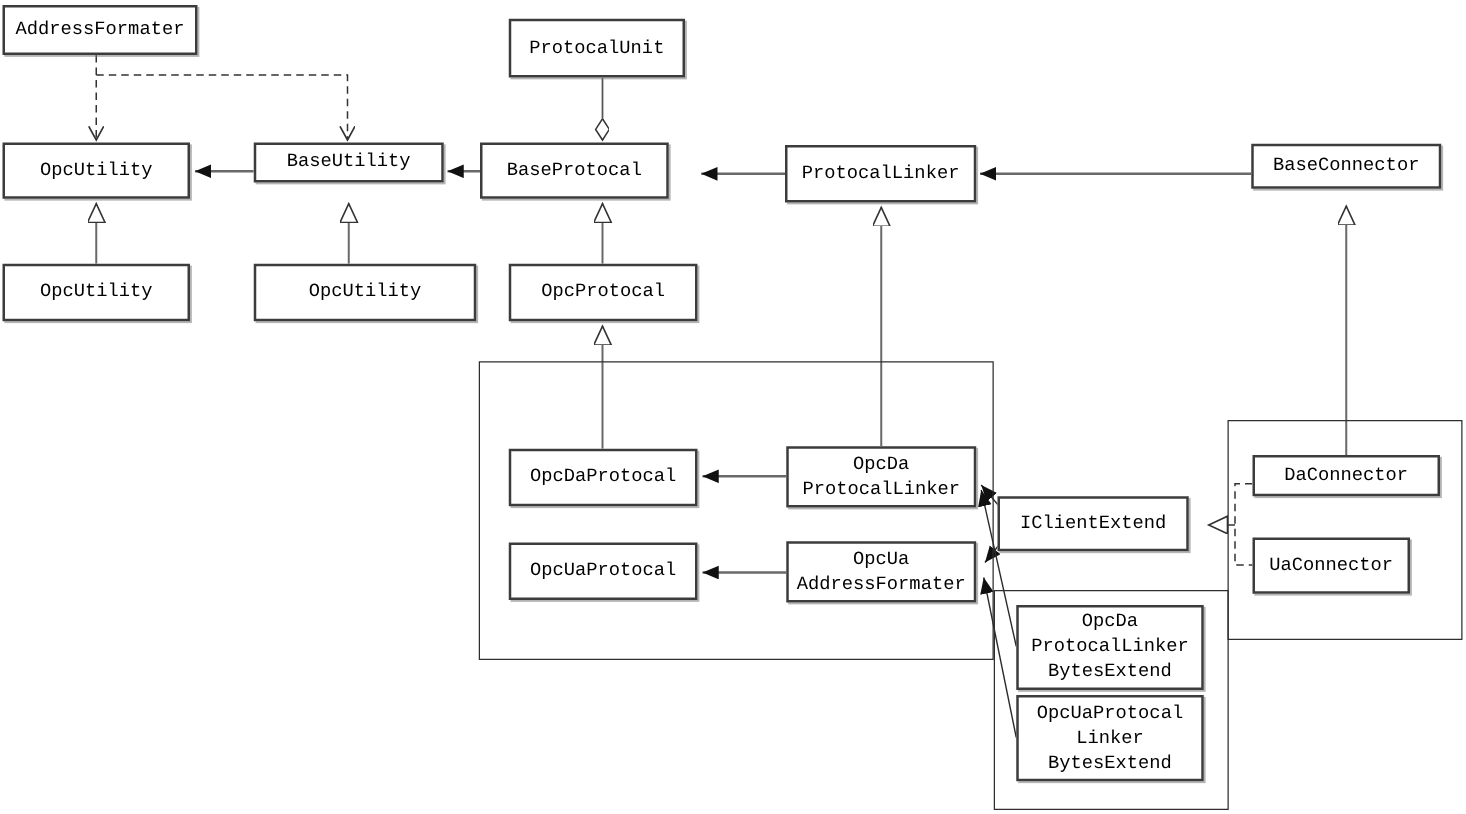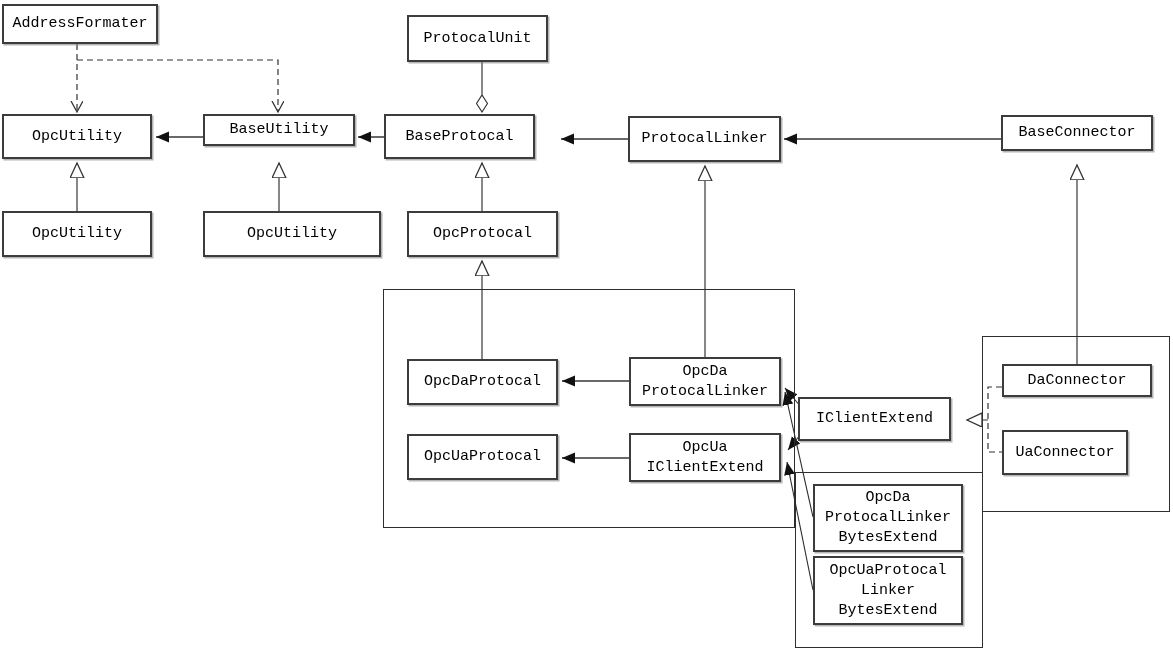"OpcUa" div.node { text: IClientExtend -> AddressFormater }
